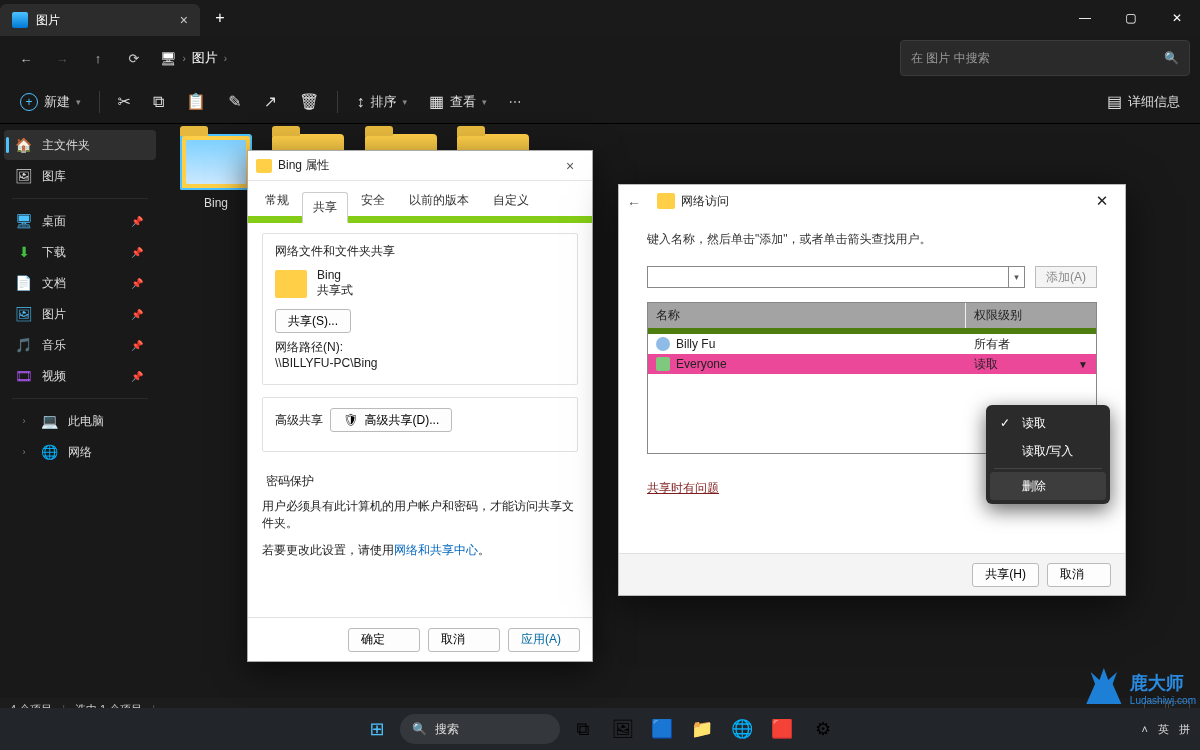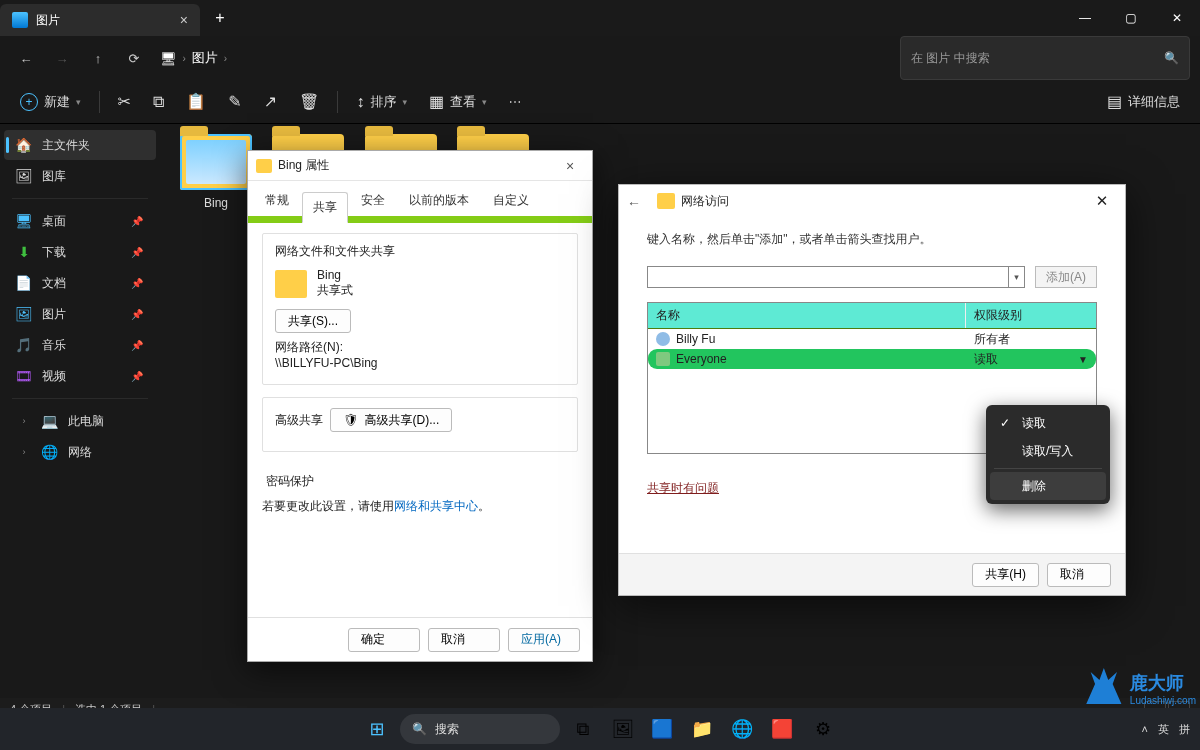"在 图片 中搜索" .search { height: 44px -> 36px }
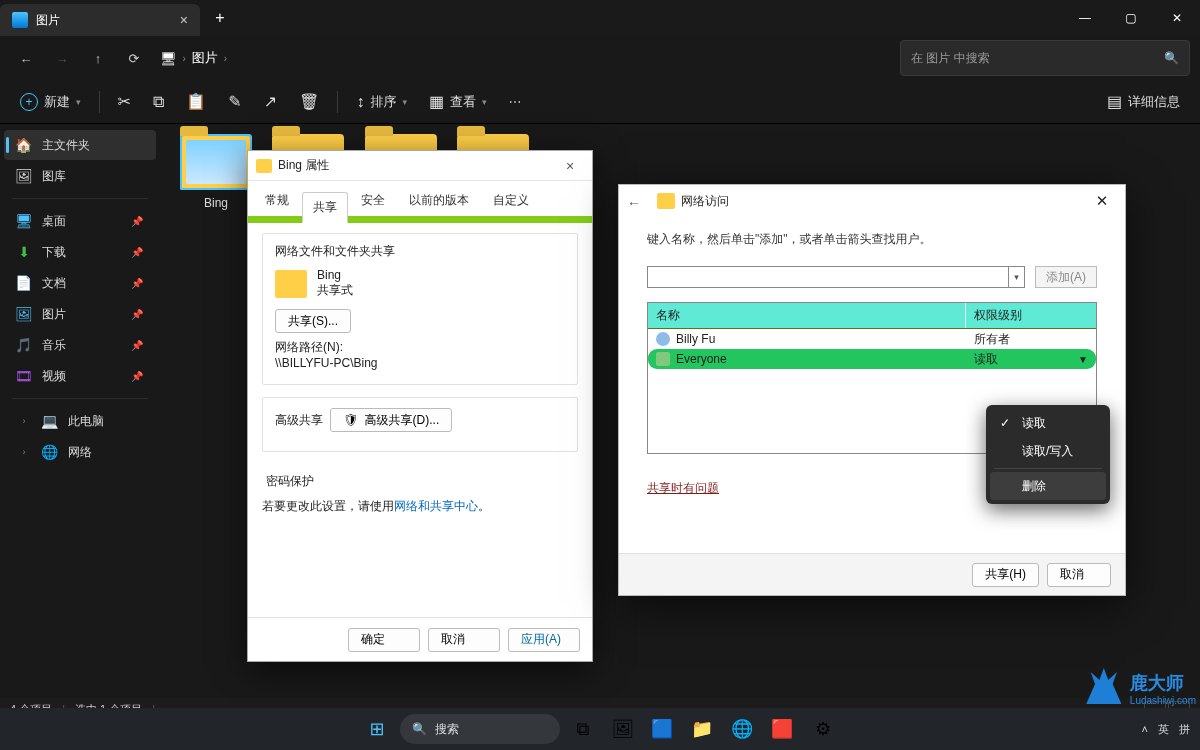"名称" .perm-head { background: #5eead4 -> #a3a3a3; border-bottom: 1px solid #4d7c0f -> 6px solid #4d7c0f }
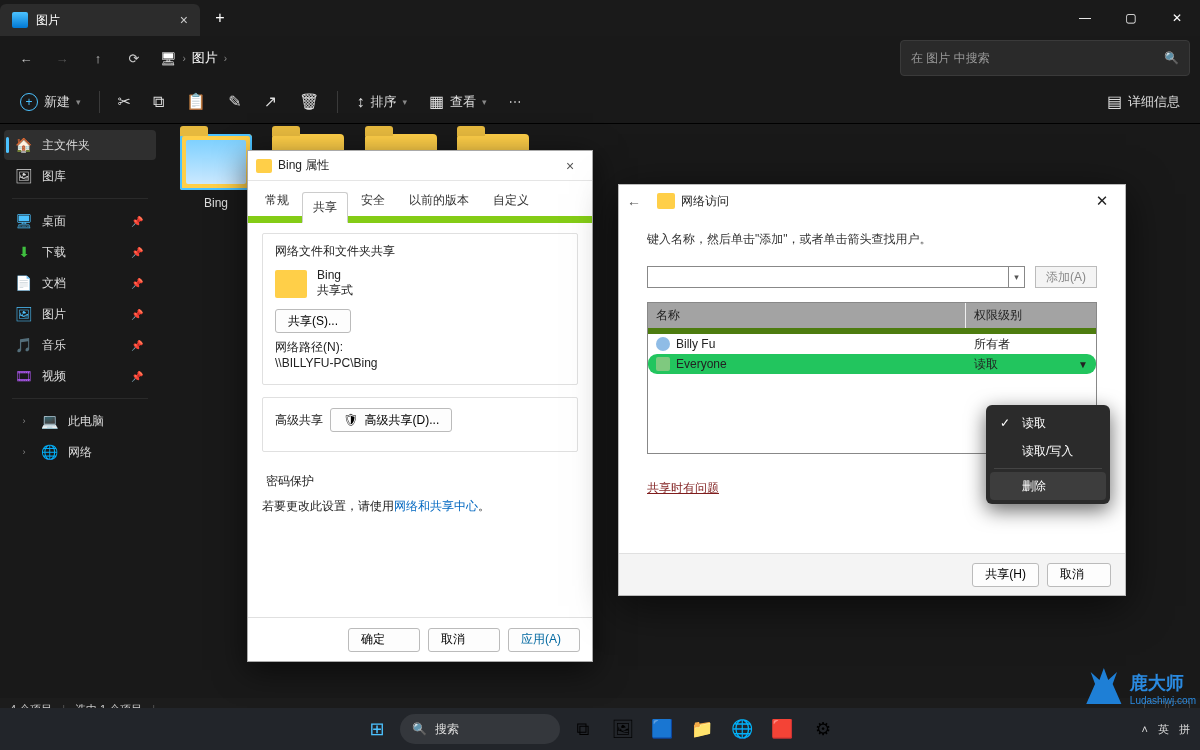"Everyone" .perm-row.sel { background: #22c55e -> #ec4899; border-radius: 9px -> none }
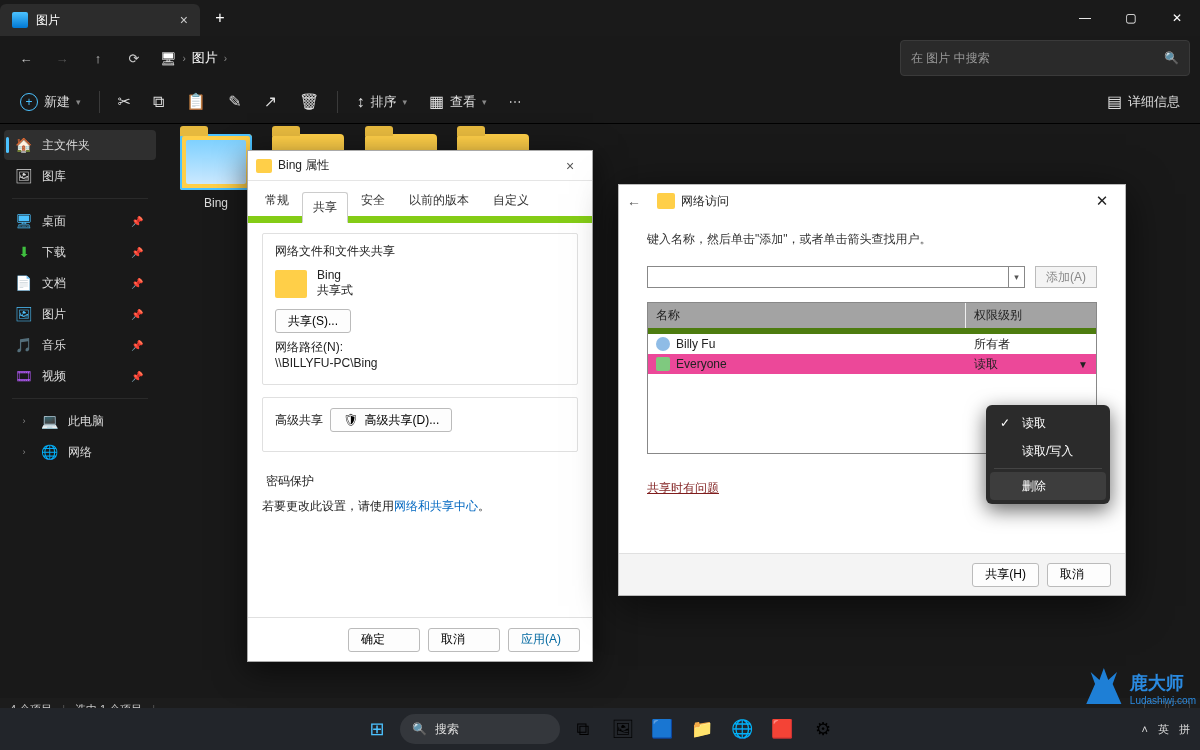"用户必须具有此计算机的用户帐户和密码，才能访问共享文件夹。" div { html: none -> <div>用户必须具有此计算机的用户帐户和密码，才能访问共享文件夹。</div> }
